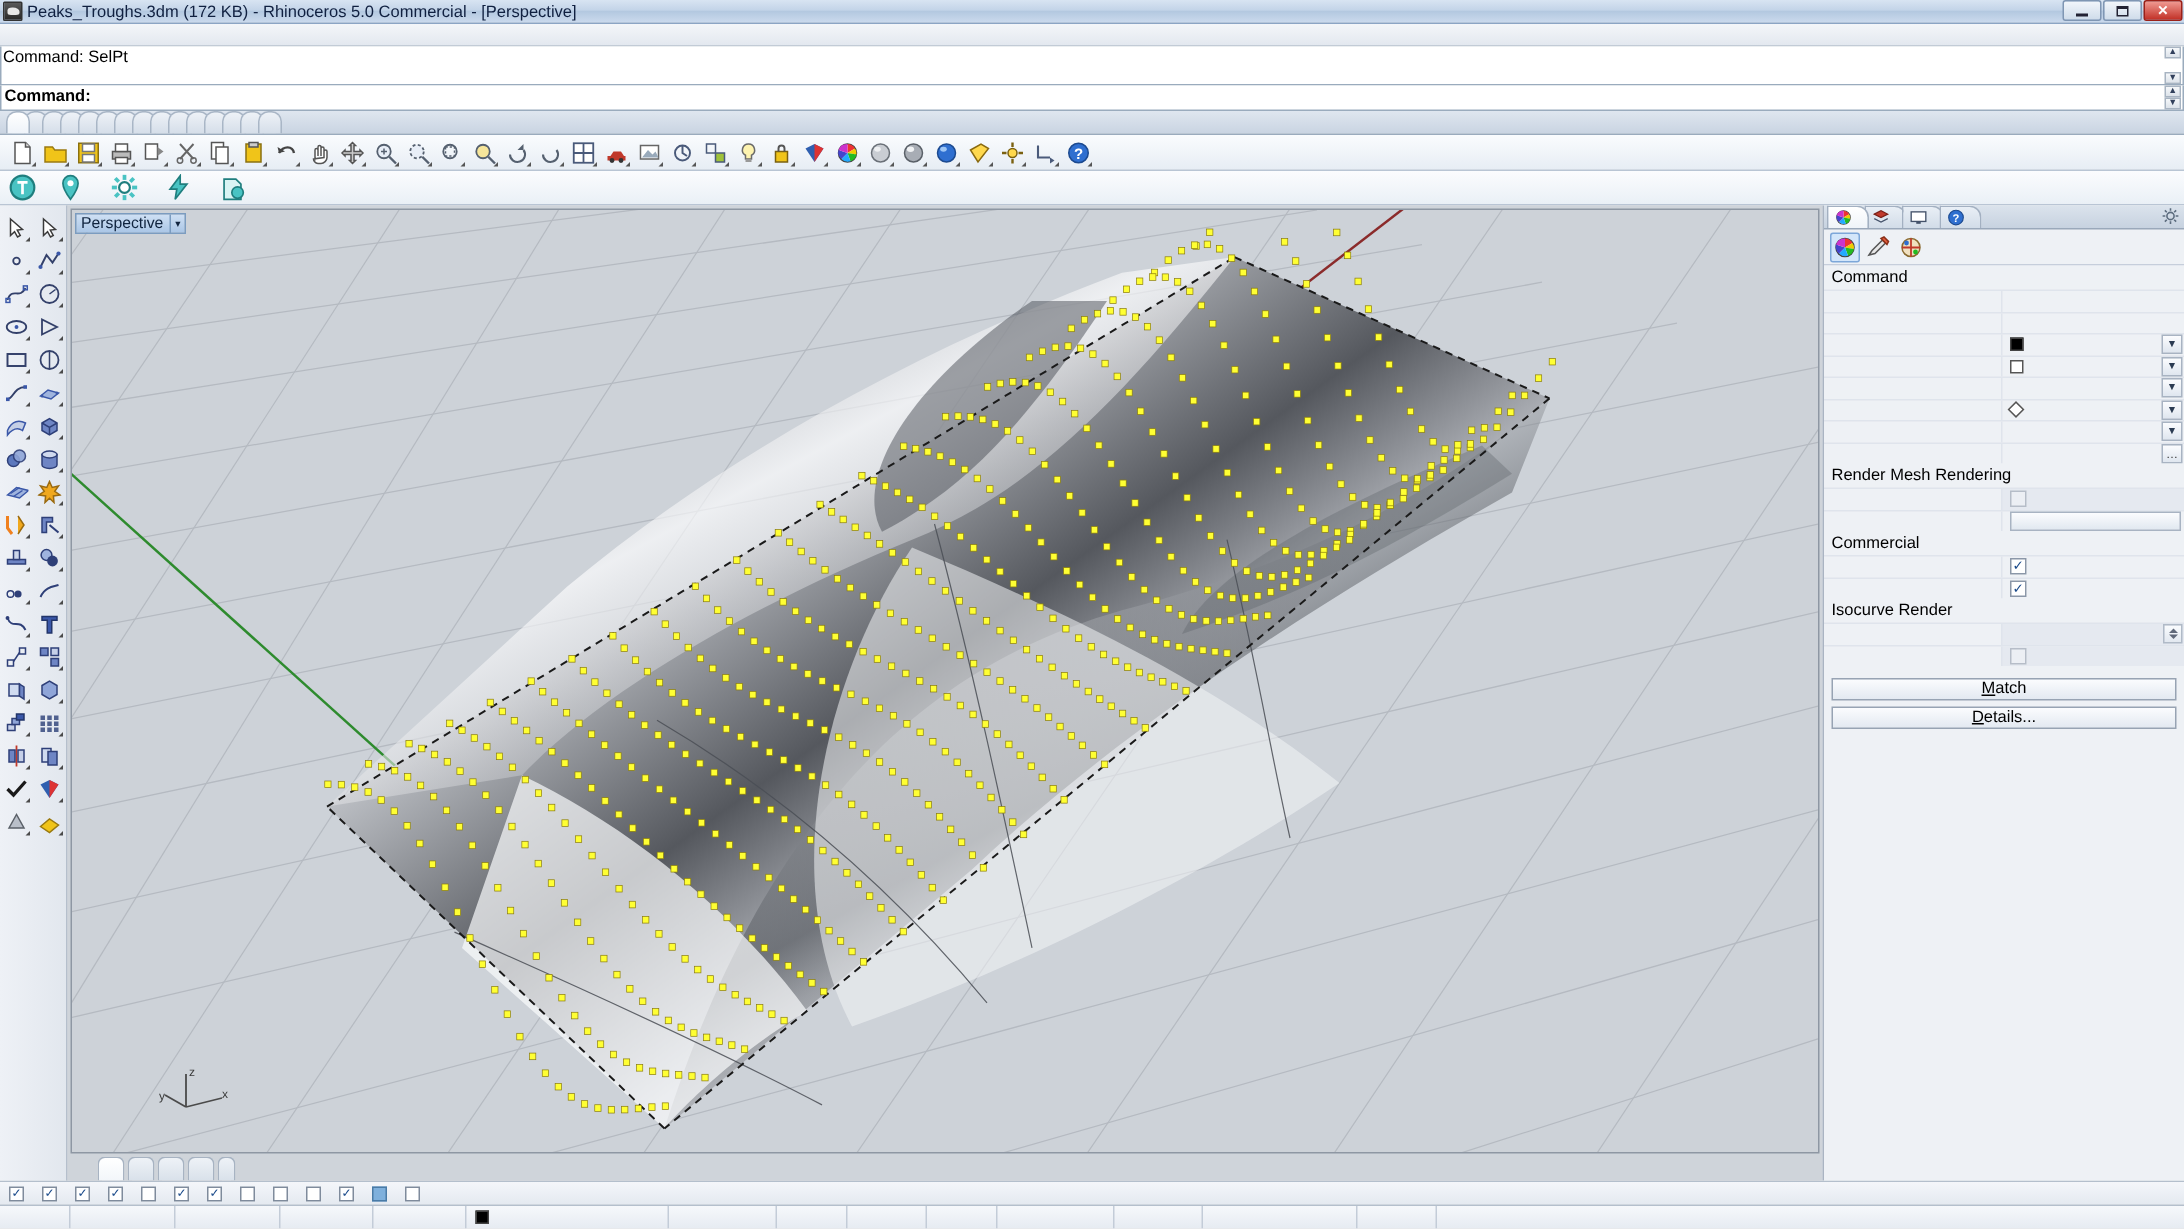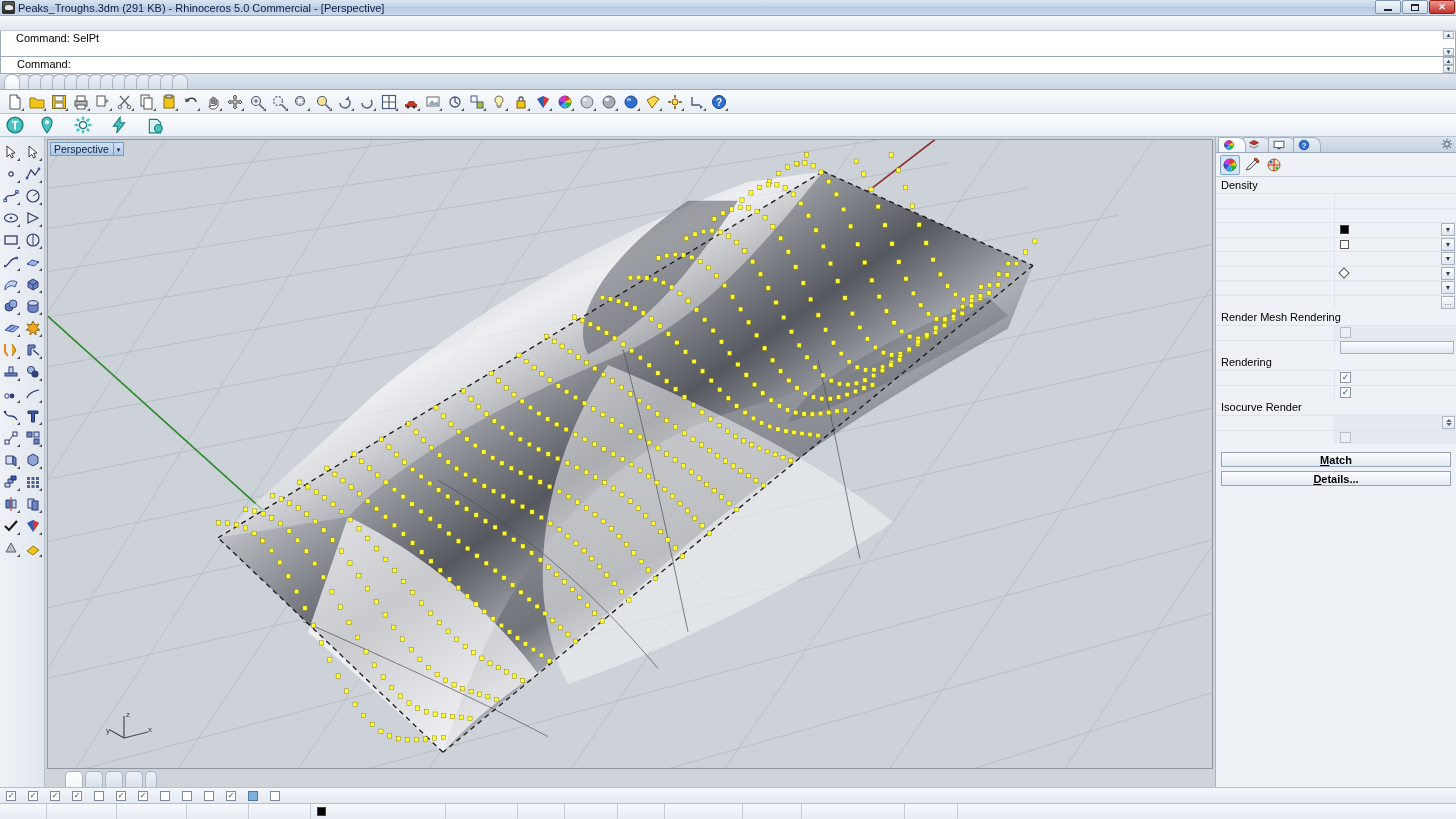"Peaks_Troughs.3dm (291 KB) - Rhinoceros" div.title-text { text: 291 -> 172 }
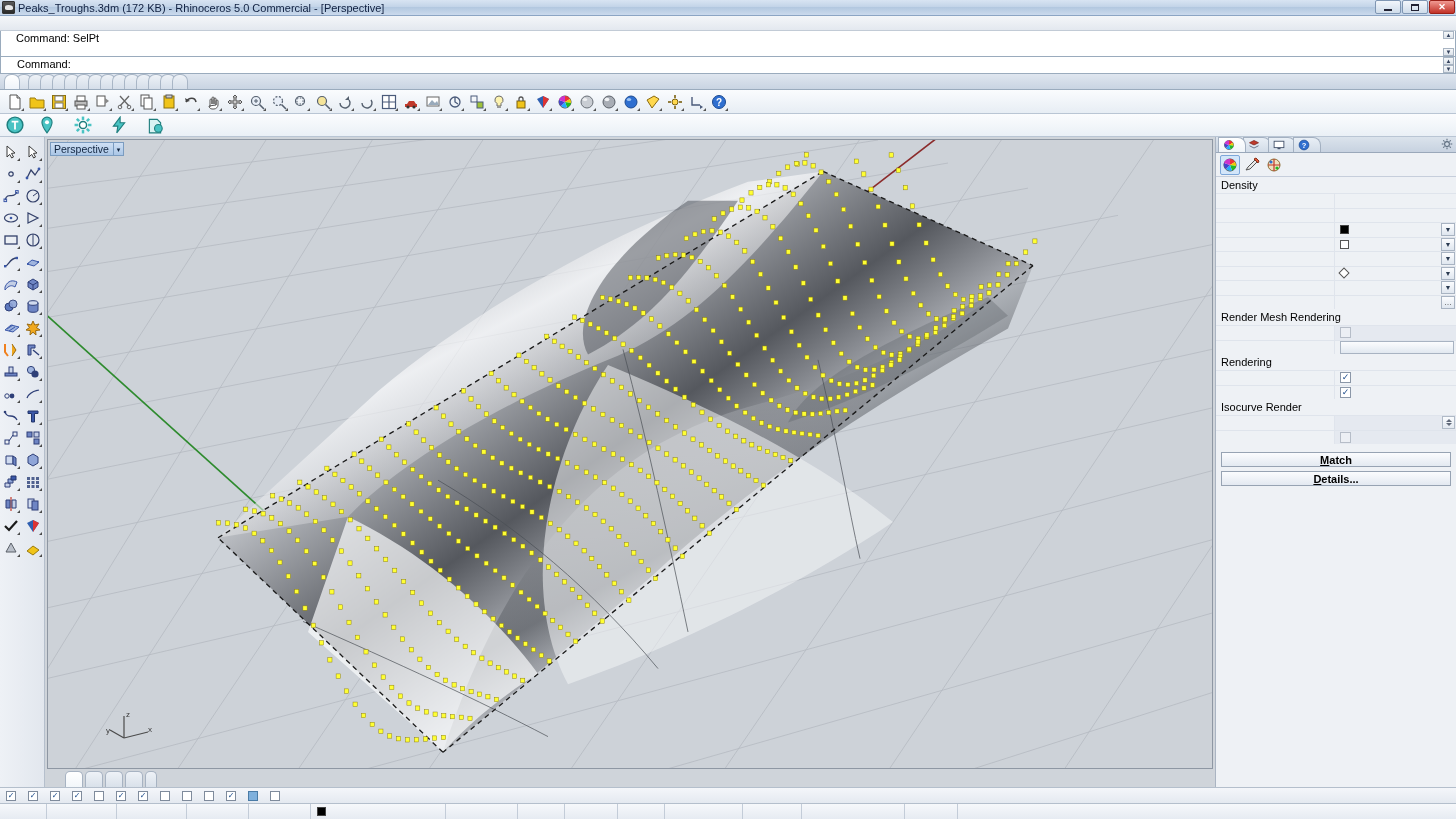"Command: SelPt" .cmdhist { padding: 1px 0 0 15px -> 1px 0 0 1px }
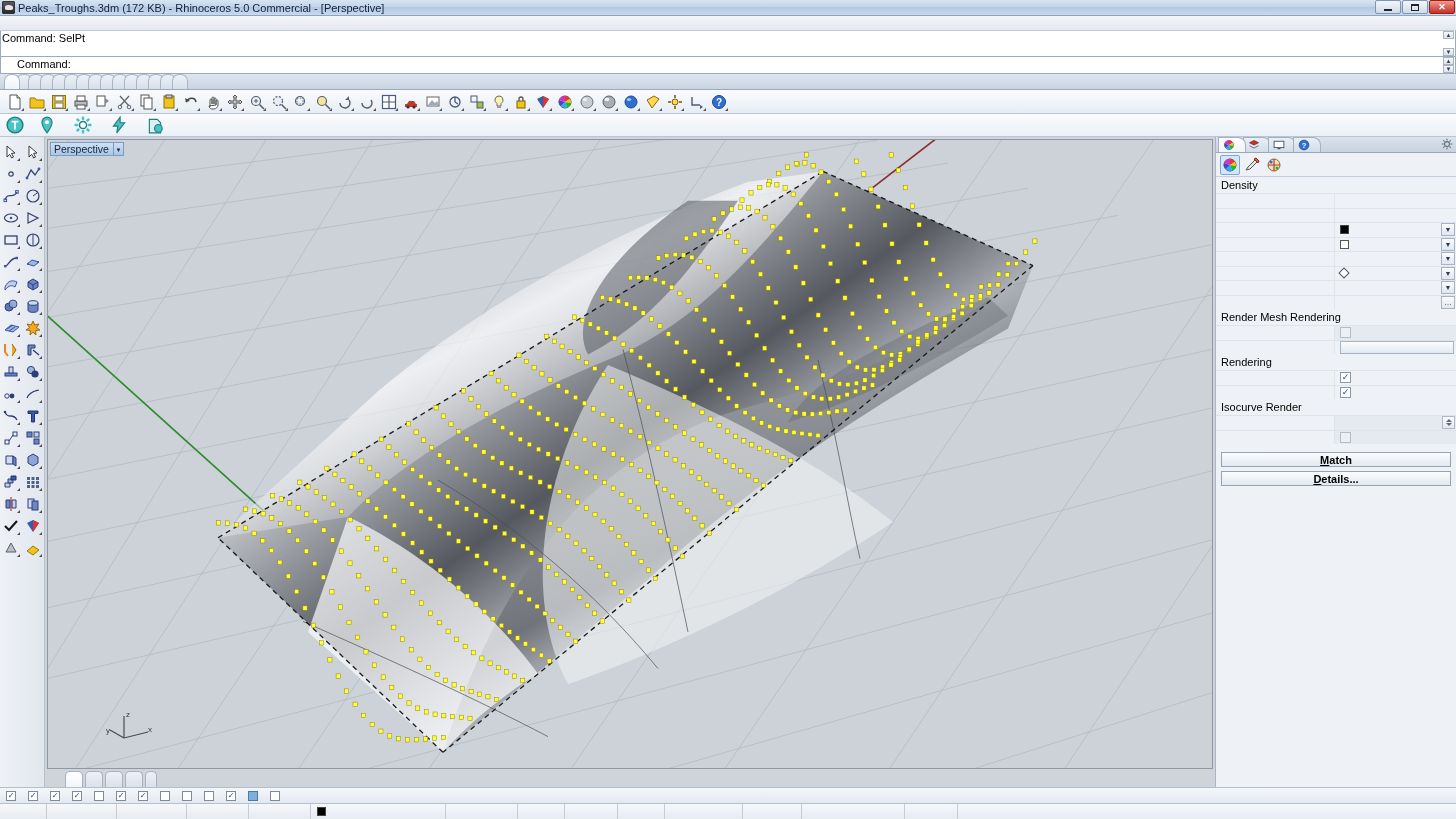"Command:" .cmdline { font-weight: normal -> bold; padding-left: 16px -> 2px }
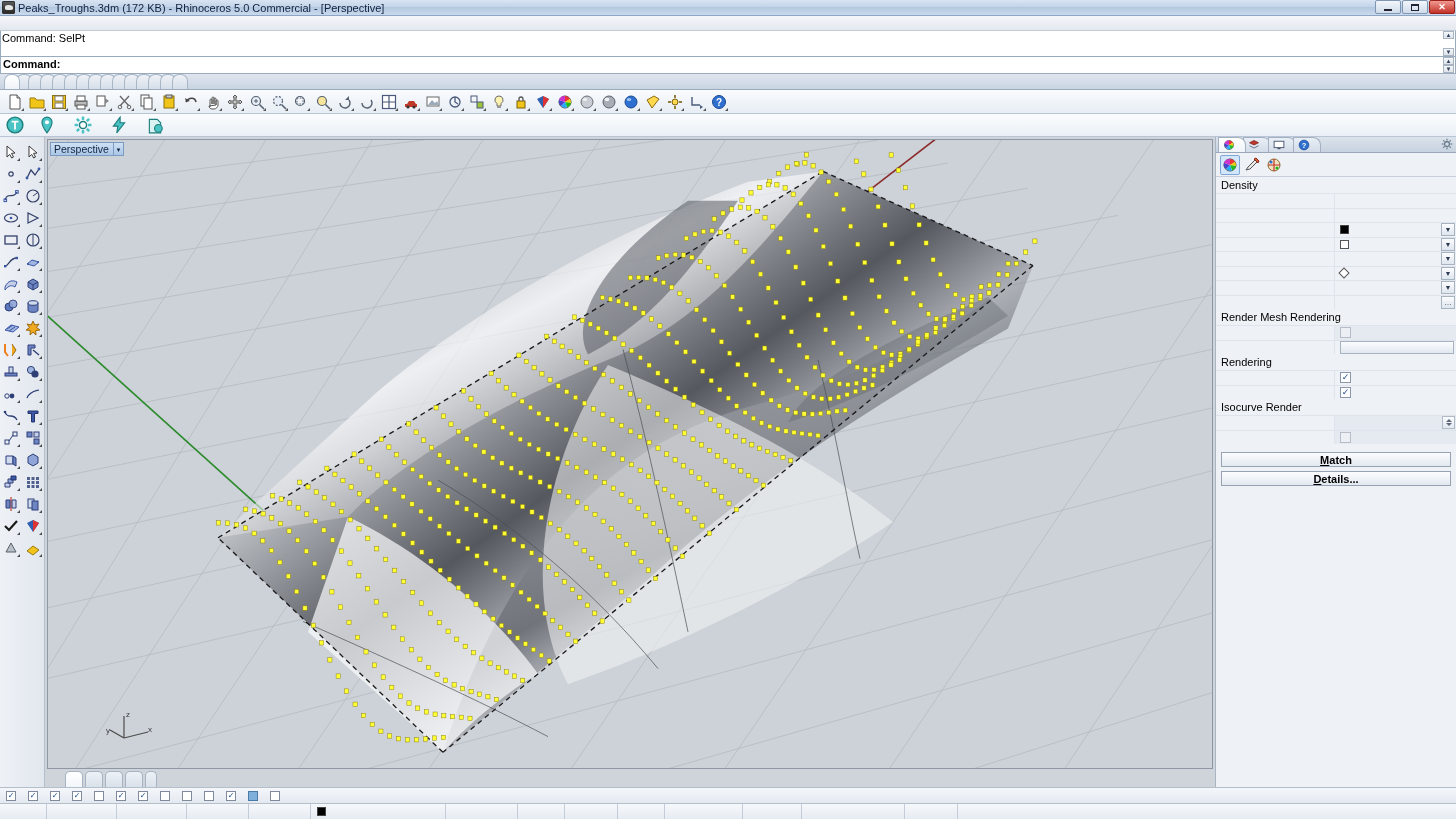"Density" div.sect-head { text: Density -> Command }
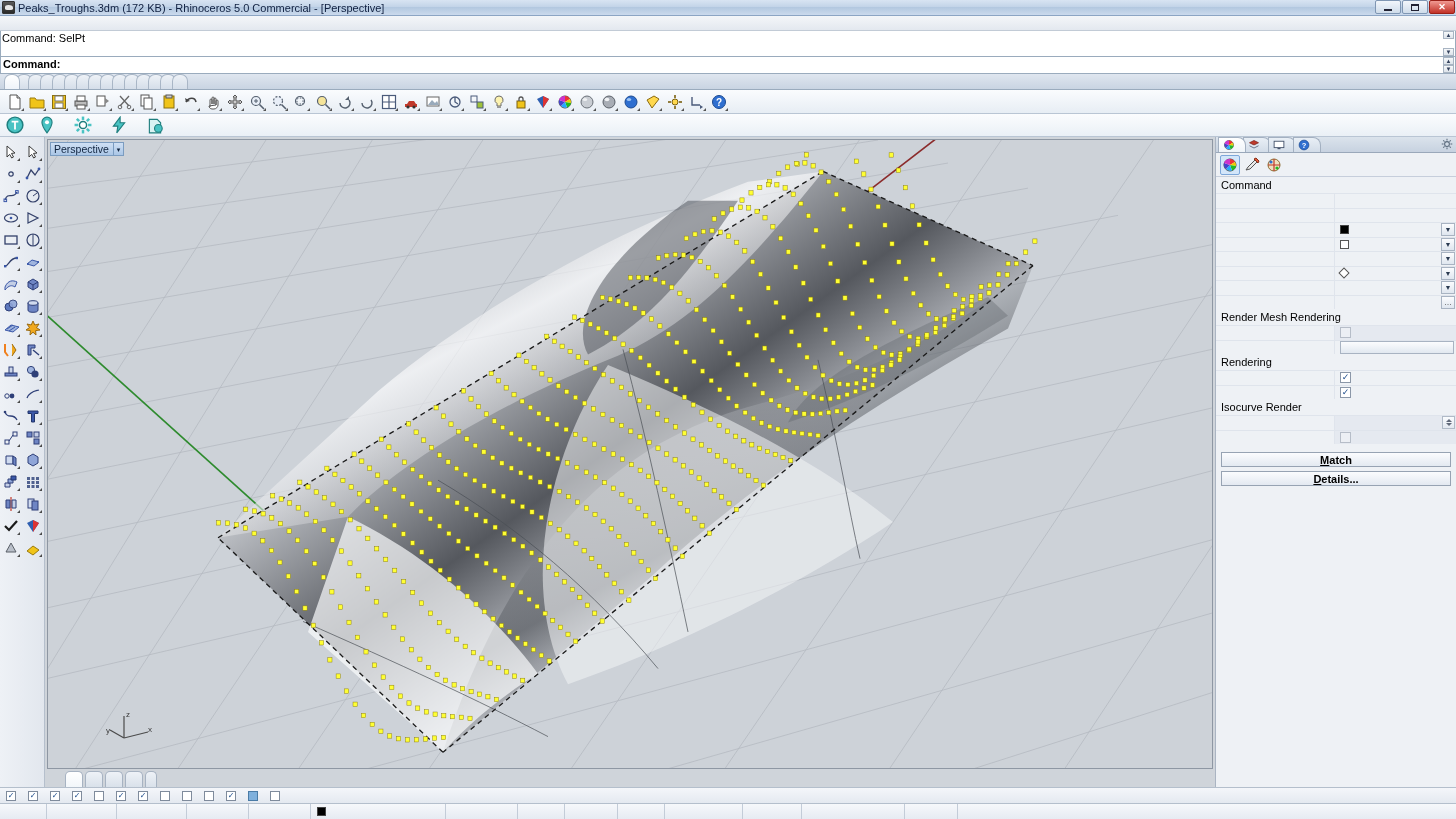"Rendering" div.sect-head { text: Rendering -> Commercial }
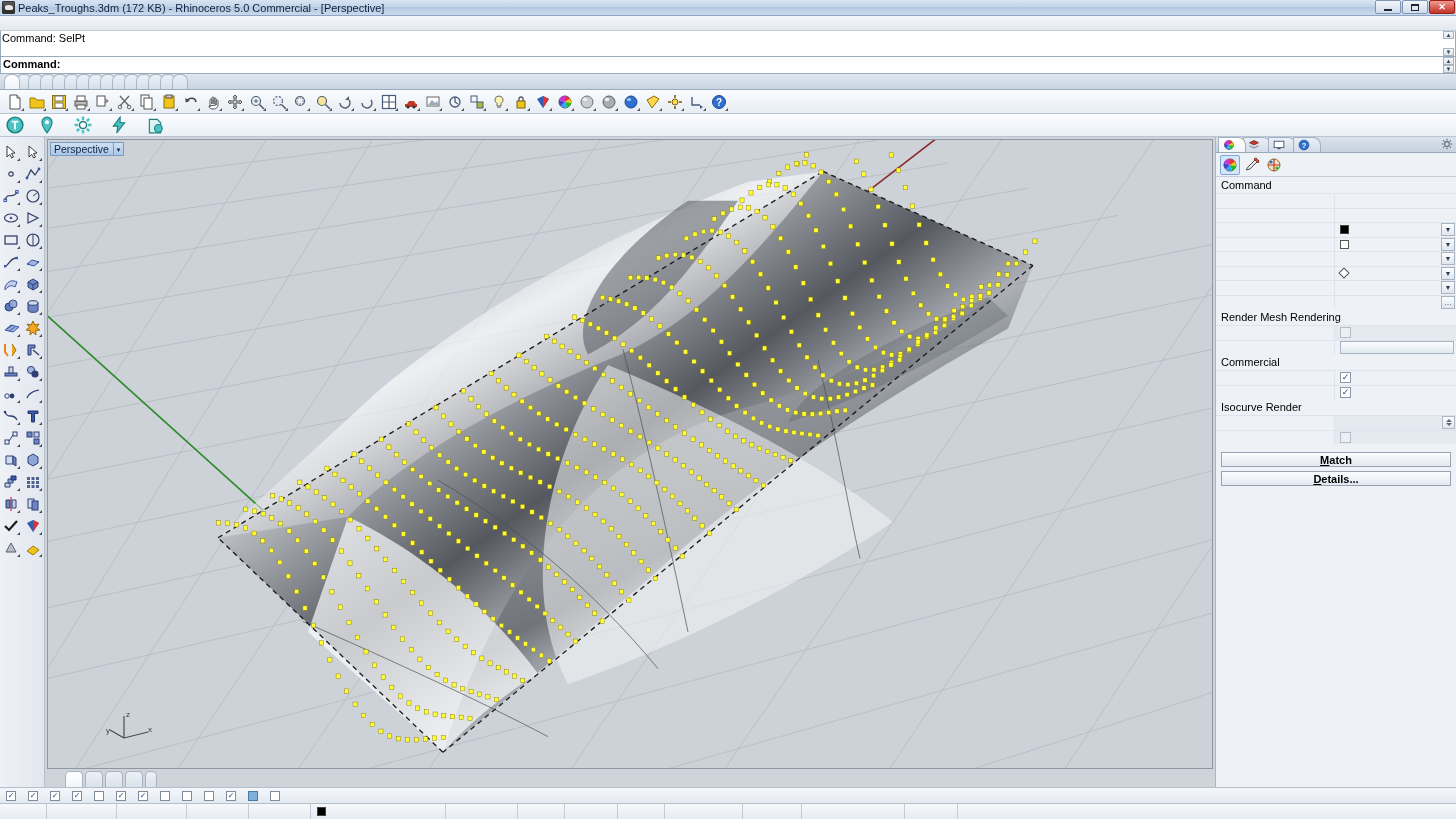"Match" .btnwide { align-items: center -> none; font-weight: bold -> none }
